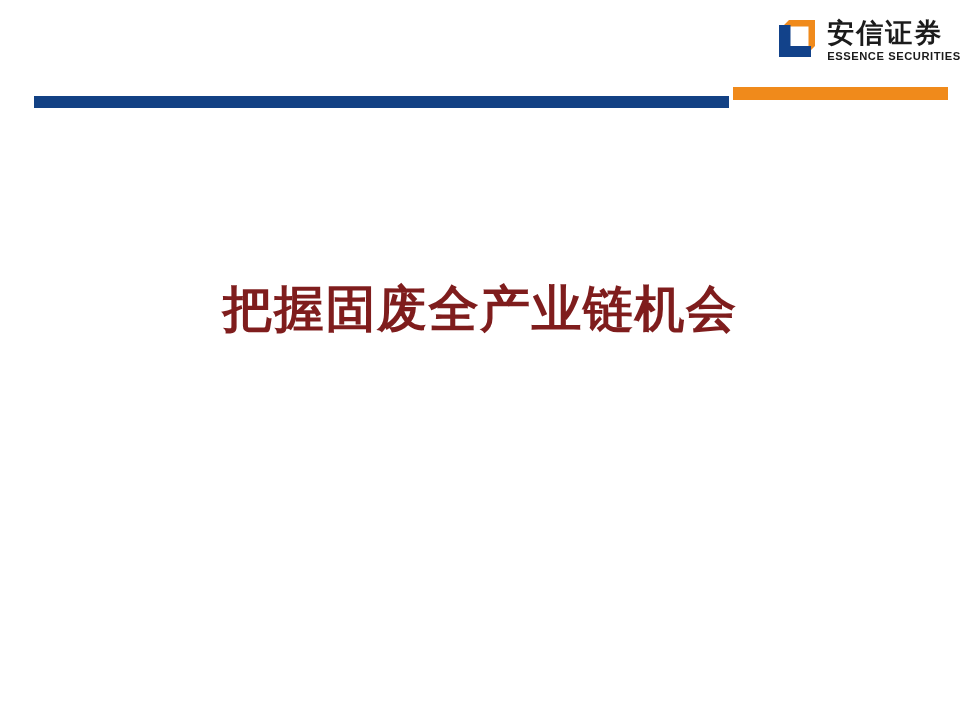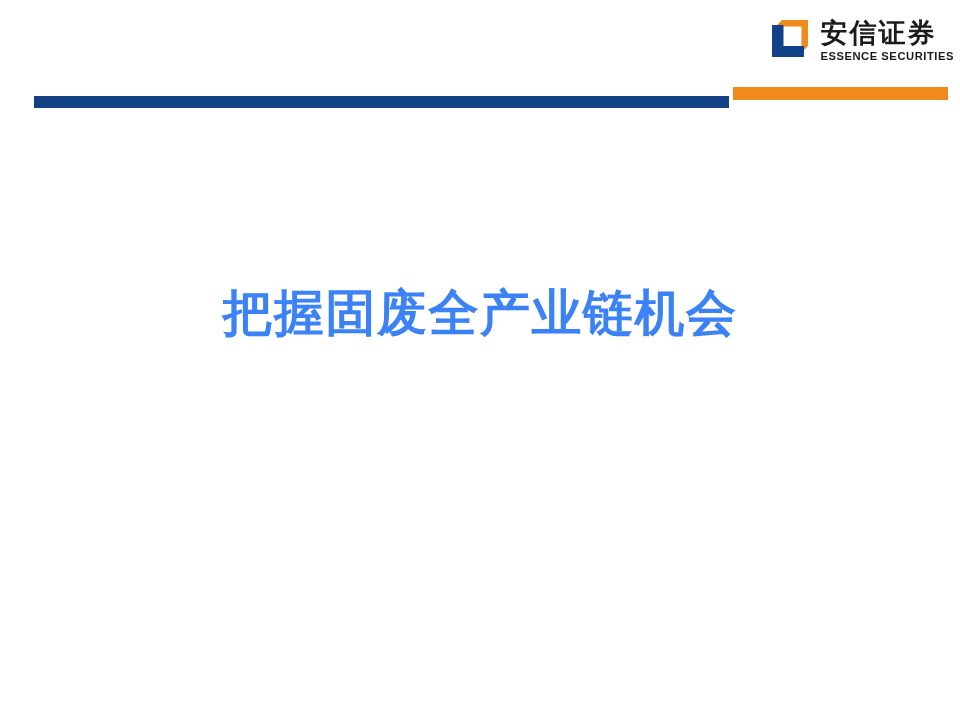"安信证券" .brand-block { align-items: flex-end -> center }
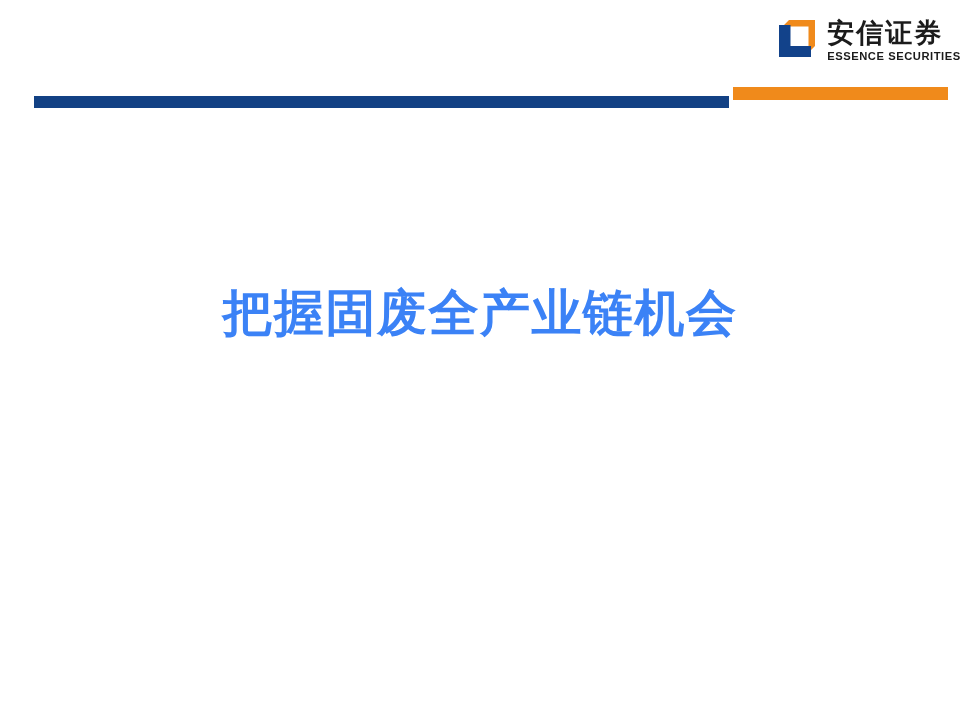"把握固废全产业链机会" .slide-title { color: #3b82f6 -> #7f1d1d; font-family: Liberation Serif, serif -> Liberation Mono, monospace }
